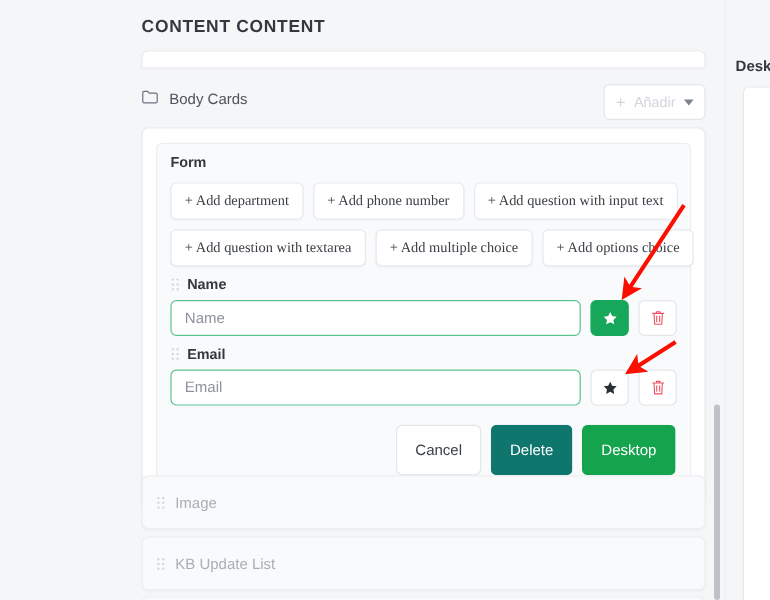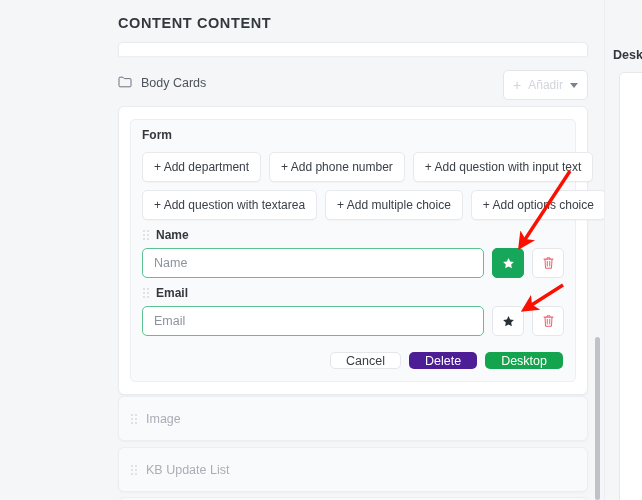"+ Add department" .chip { font-family: none -> Liberation Serif, serif }
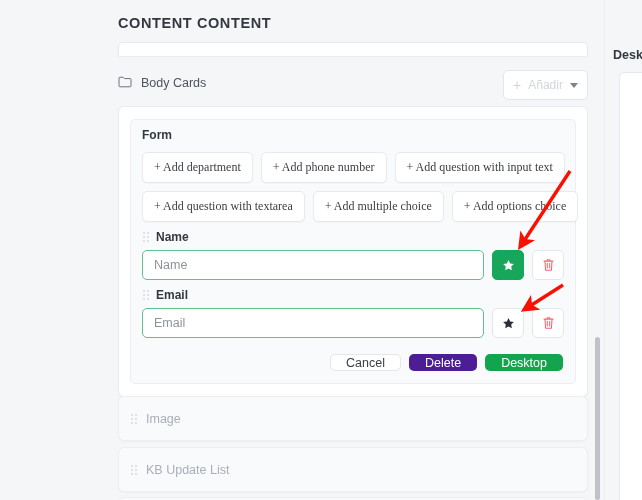"Cancel" .btn { height: 17px -> 42px }
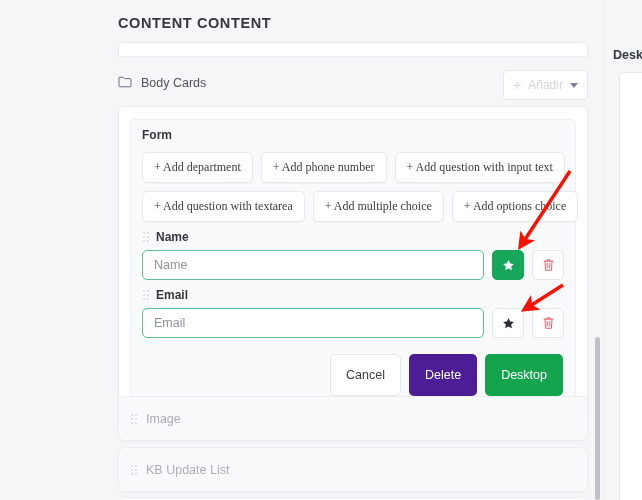"Delete" .btn-delete { background: #4c1d95 -> #0f766e }
